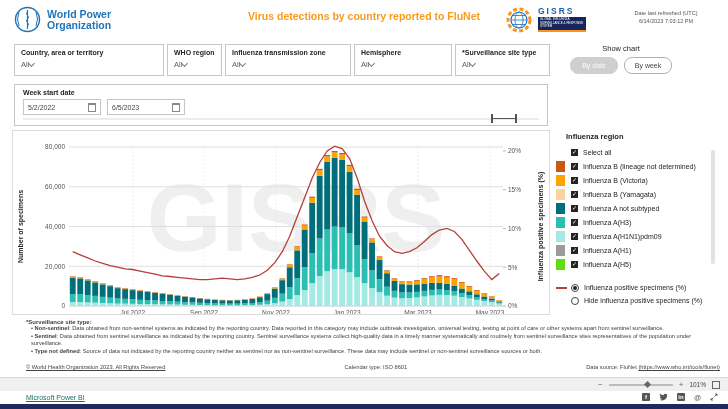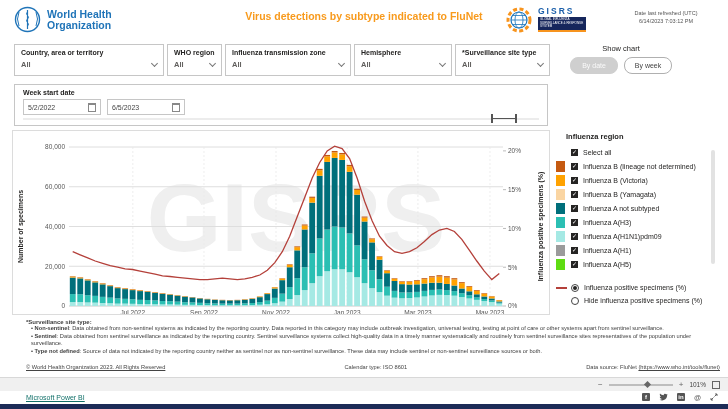"World Health" div { text: Health -> Power }
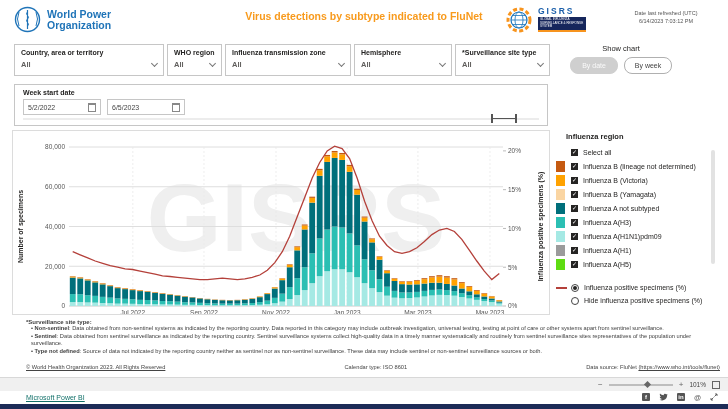"Virus detections by subtype indicated" div.t2 { text: subtype indicated -> country reported }
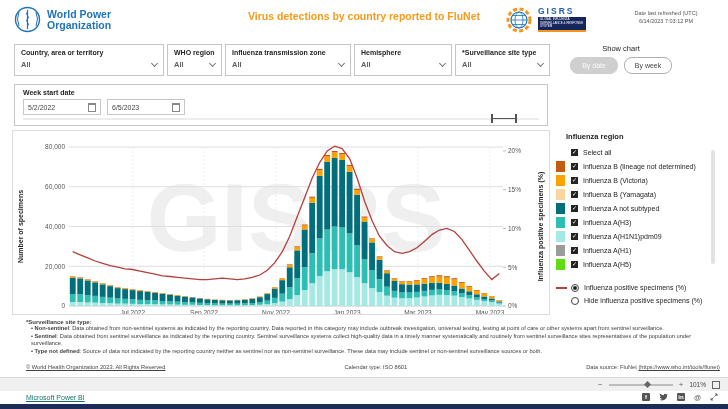"All" .fb-val { font-weight: bold -> none; justify-content: space-between -> none }
